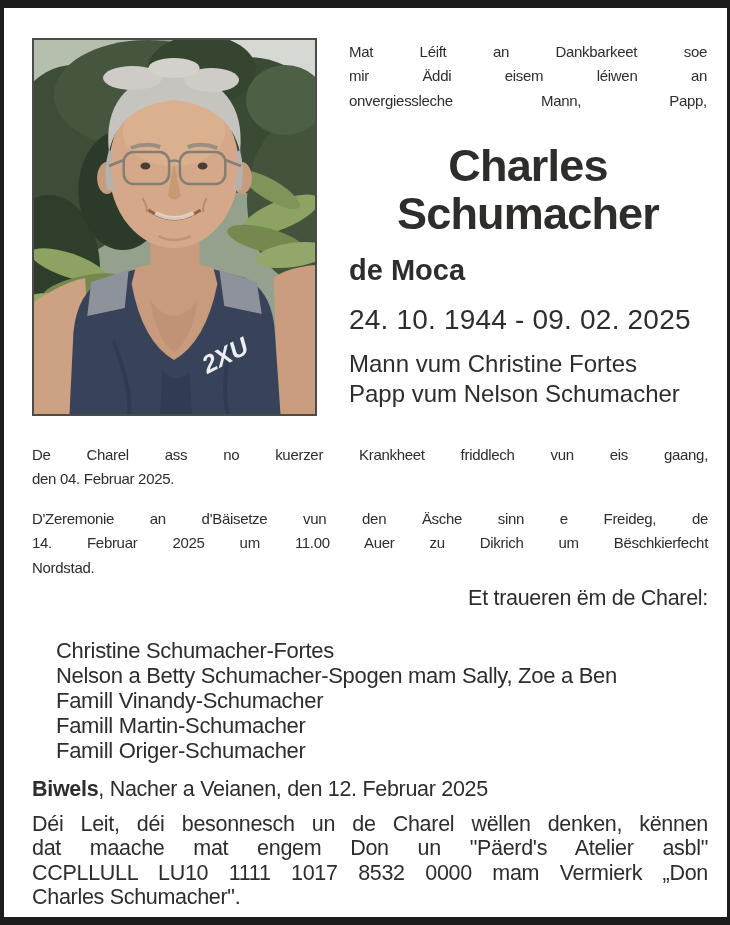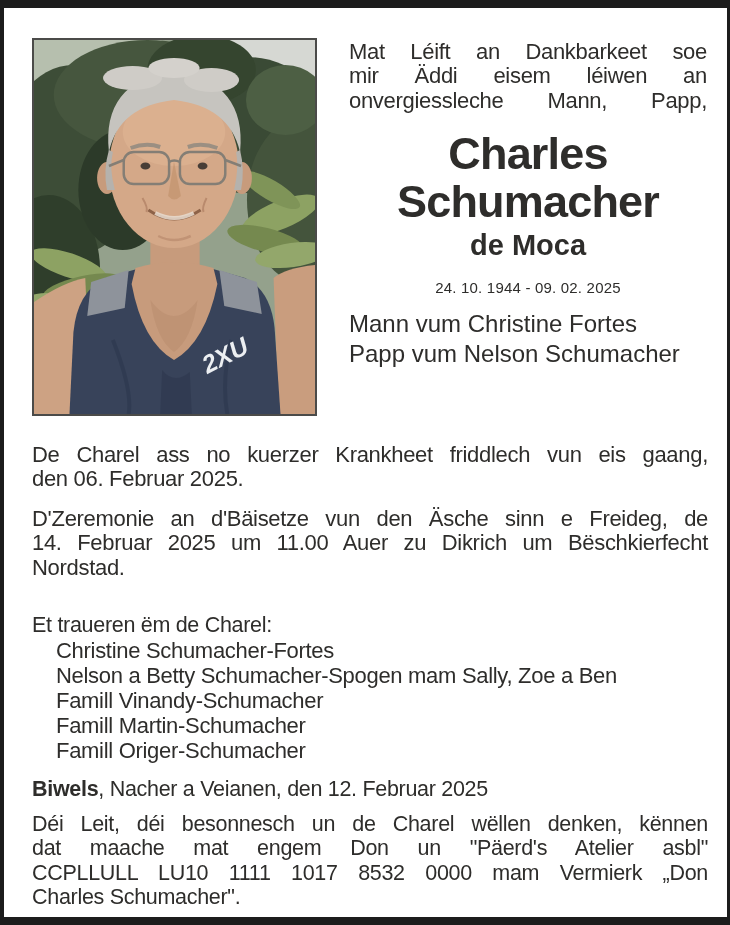"Mat Léift an Dankbarkeet soe" .para { font-size: 22px -> 15px }
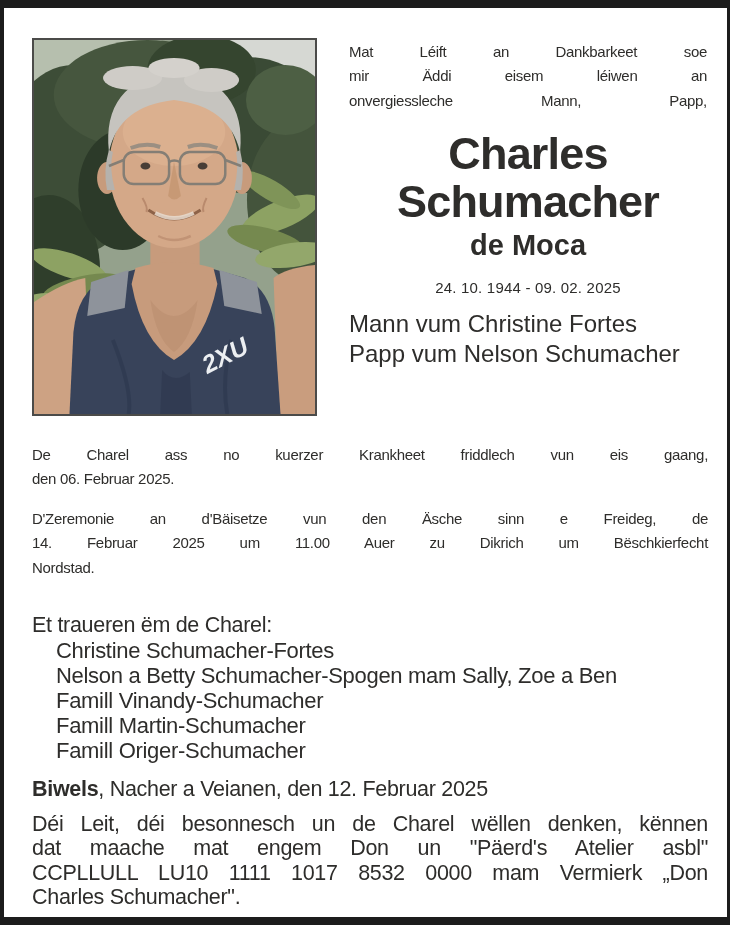"Charles" .name-block { margin-top: 17px -> 29px }
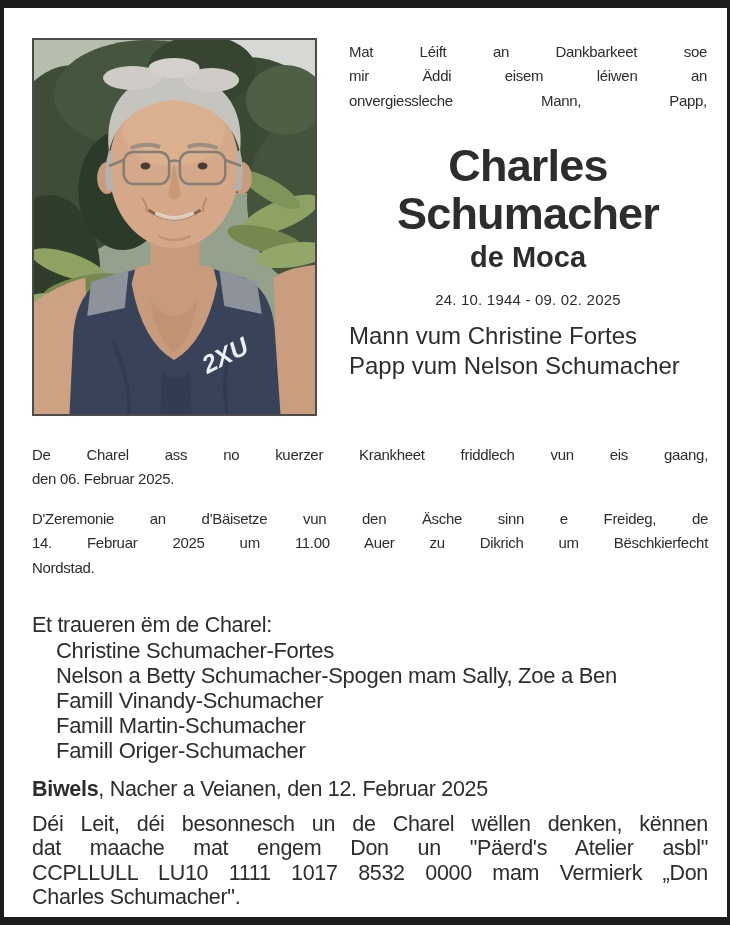"de Moca" .nickname { margin-top: 3px -> 16px; text-align: center -> none }
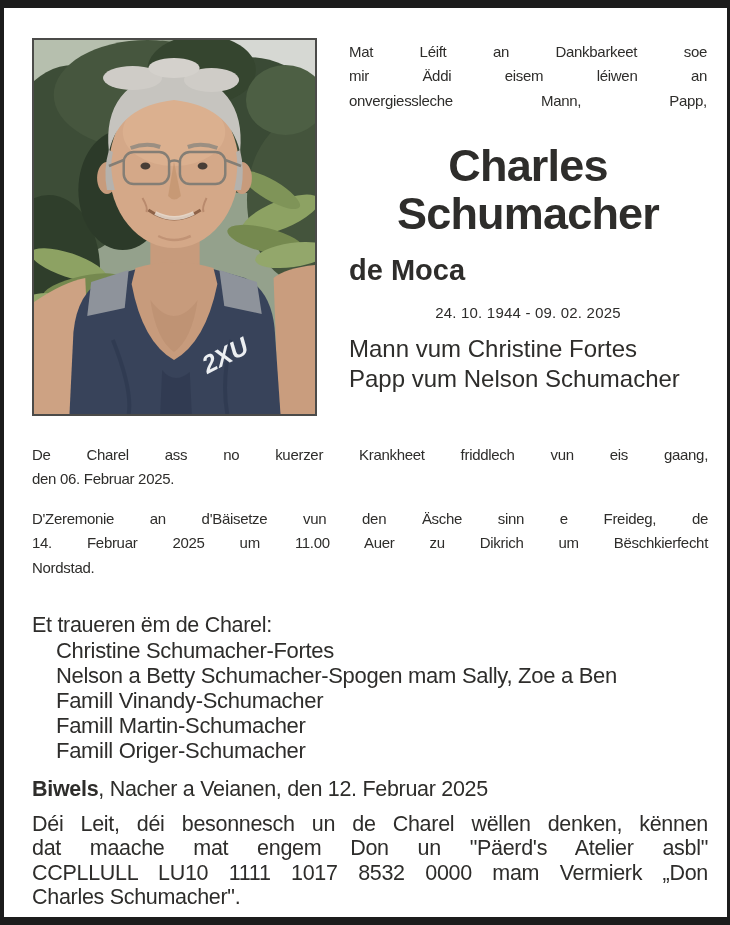"24. 10. 1944 - 09." .dates { font-size: 15px -> 28px; text-align: center -> none }
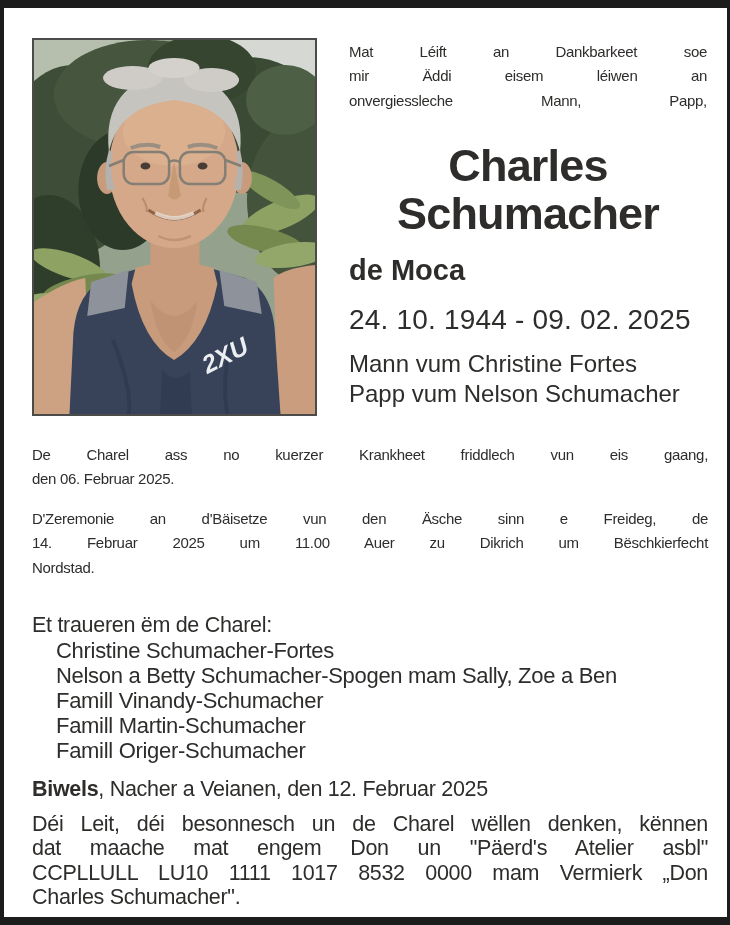"den 06. Februar 2025." div.jline { text: 06 -> 04 }
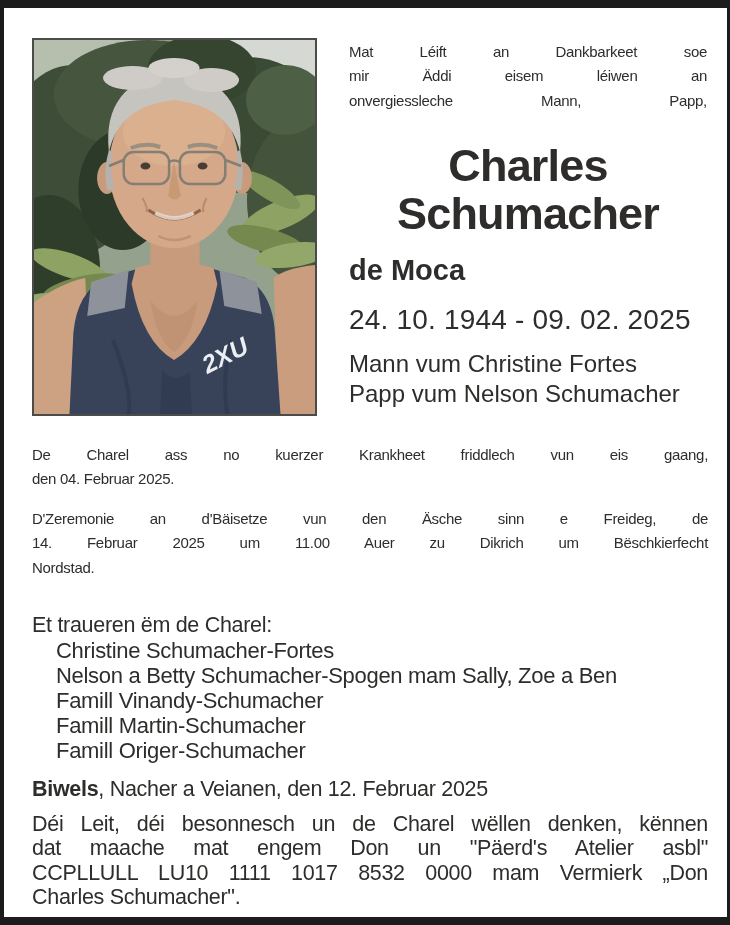"Et traueren ëm de Charel:" .mourn-intro { text-align: none -> right; top: 605px -> 578px }
